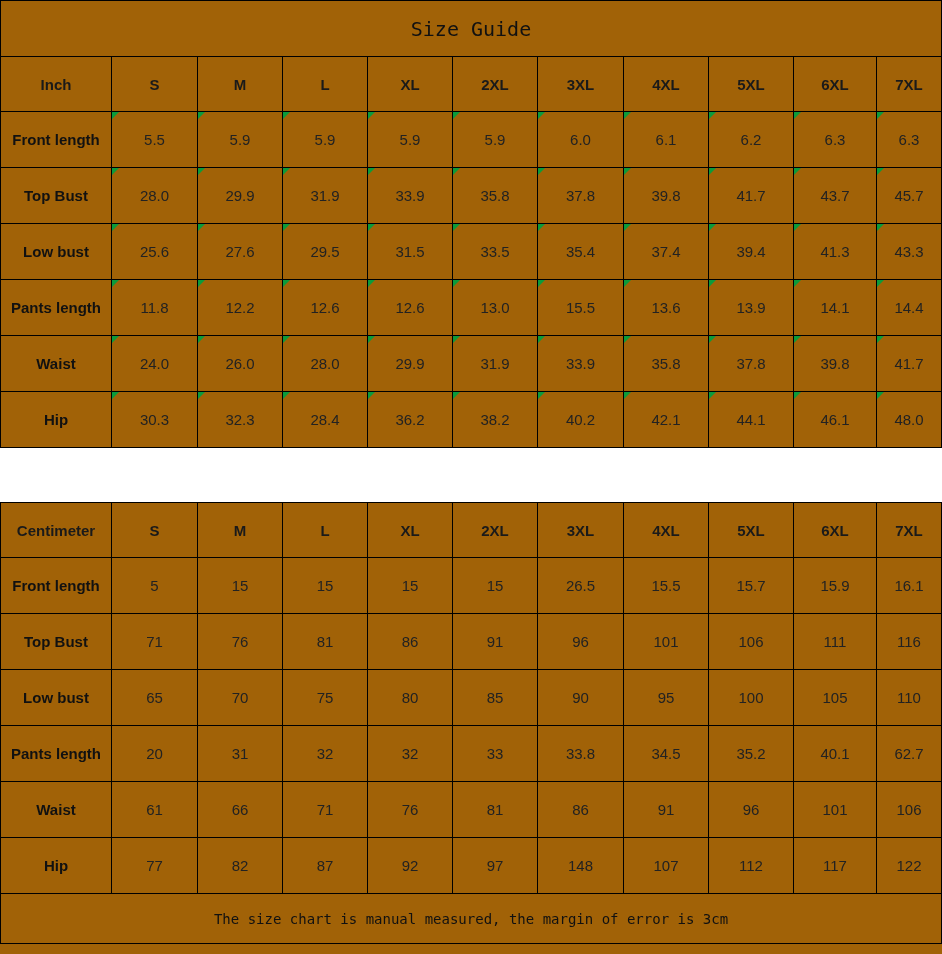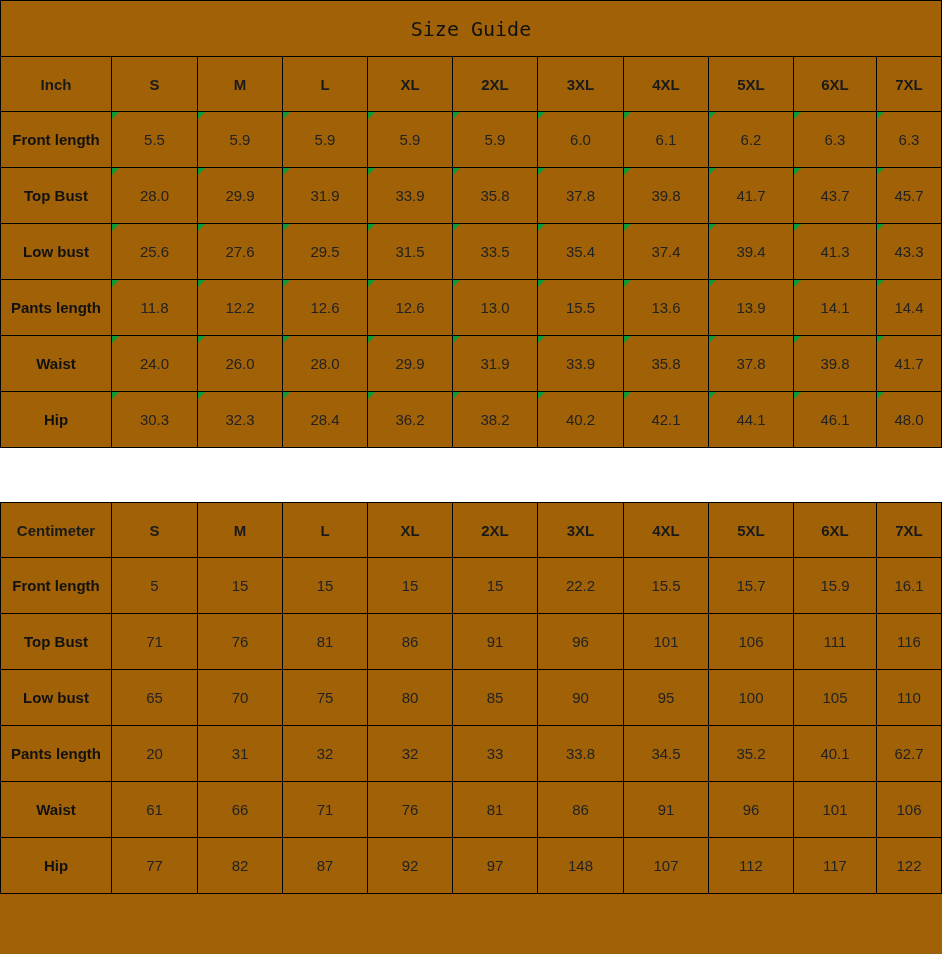"22.2" td.val { text: 22.2 -> 26.5 }
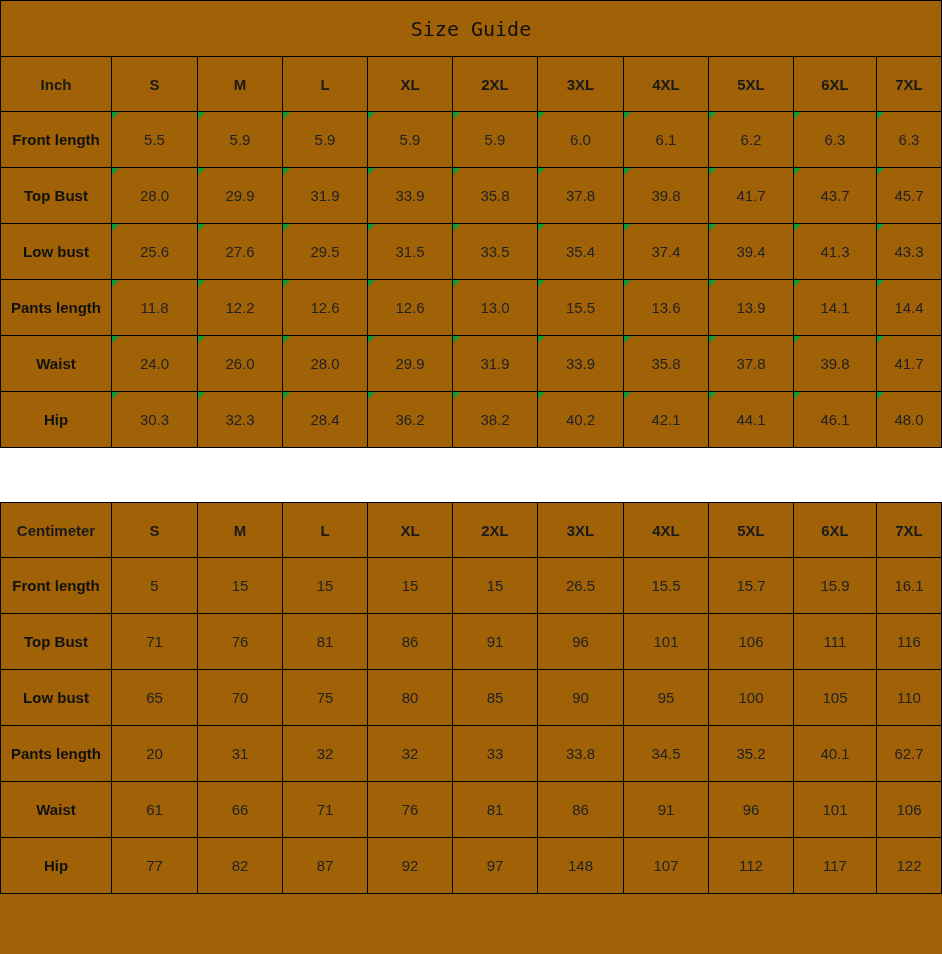"The size chart is manual" div.footer-note { html: none -> <div>The size chart is manual measured, the margin of error is 3cm</div> }
